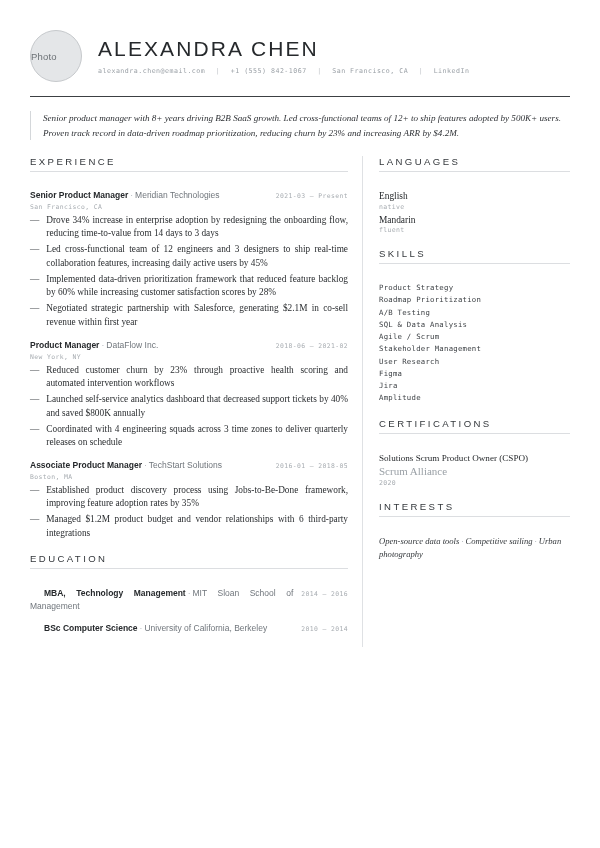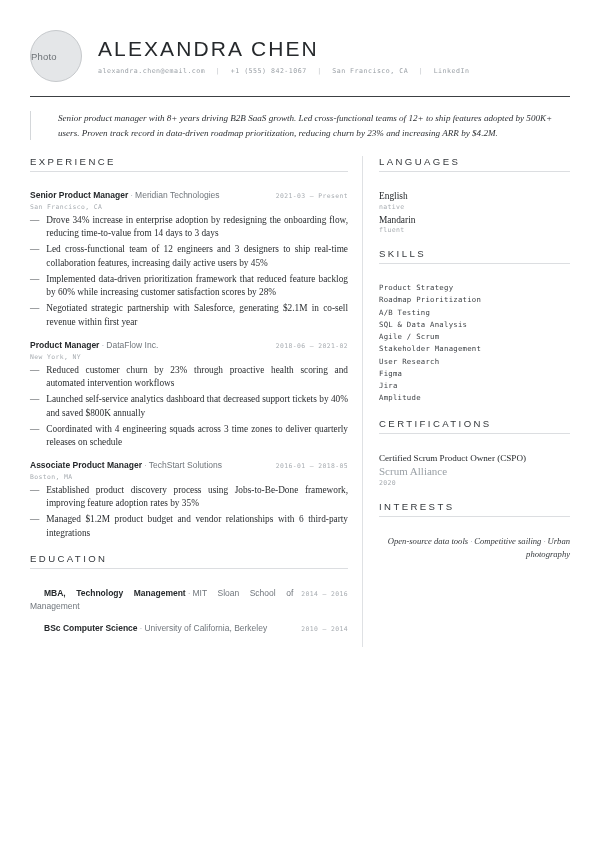"Senior product manager with 8+" .summary-text { margin-left: 15px -> none }
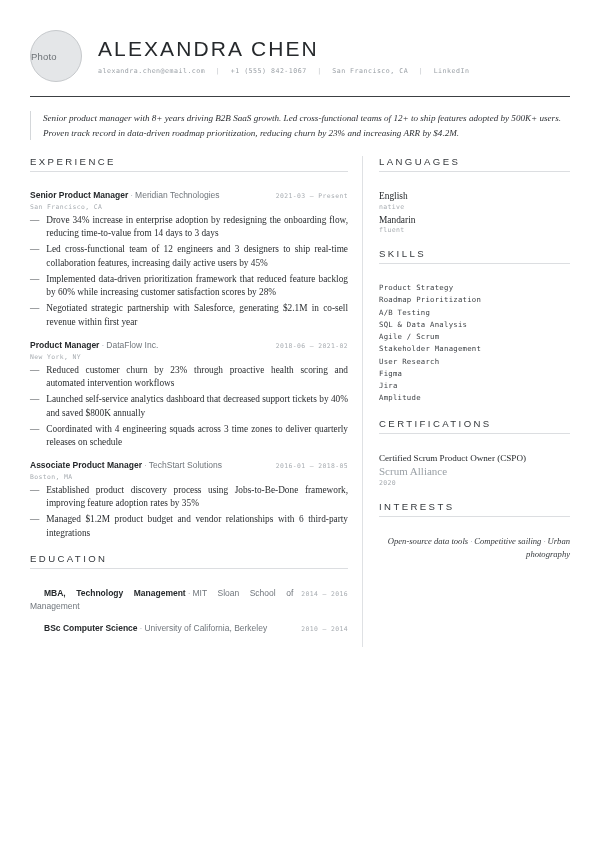"Certified Scrum Product Owner (CSPO)" div.cert-name { text: Certified -> Solutions }
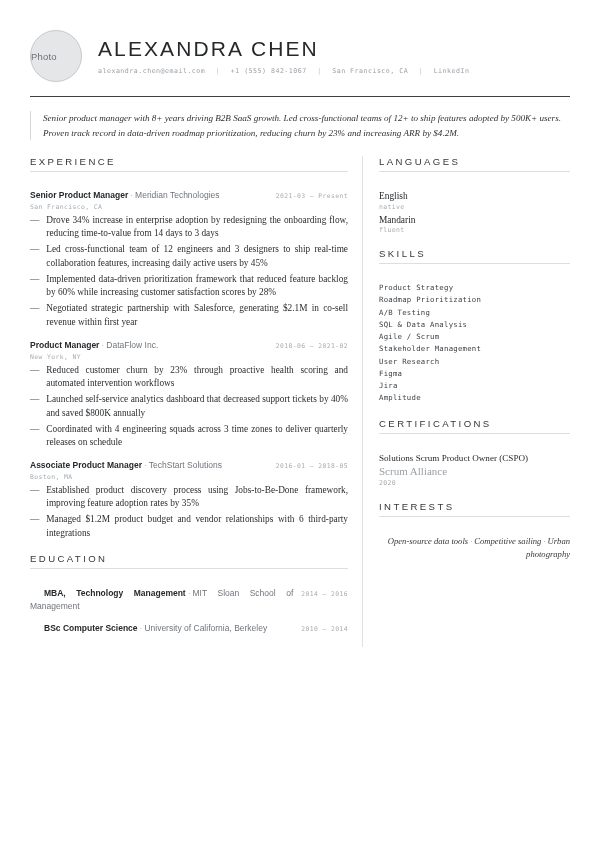"Open-source data tools · Competitive" .interests-text { text-align: right -> none }
